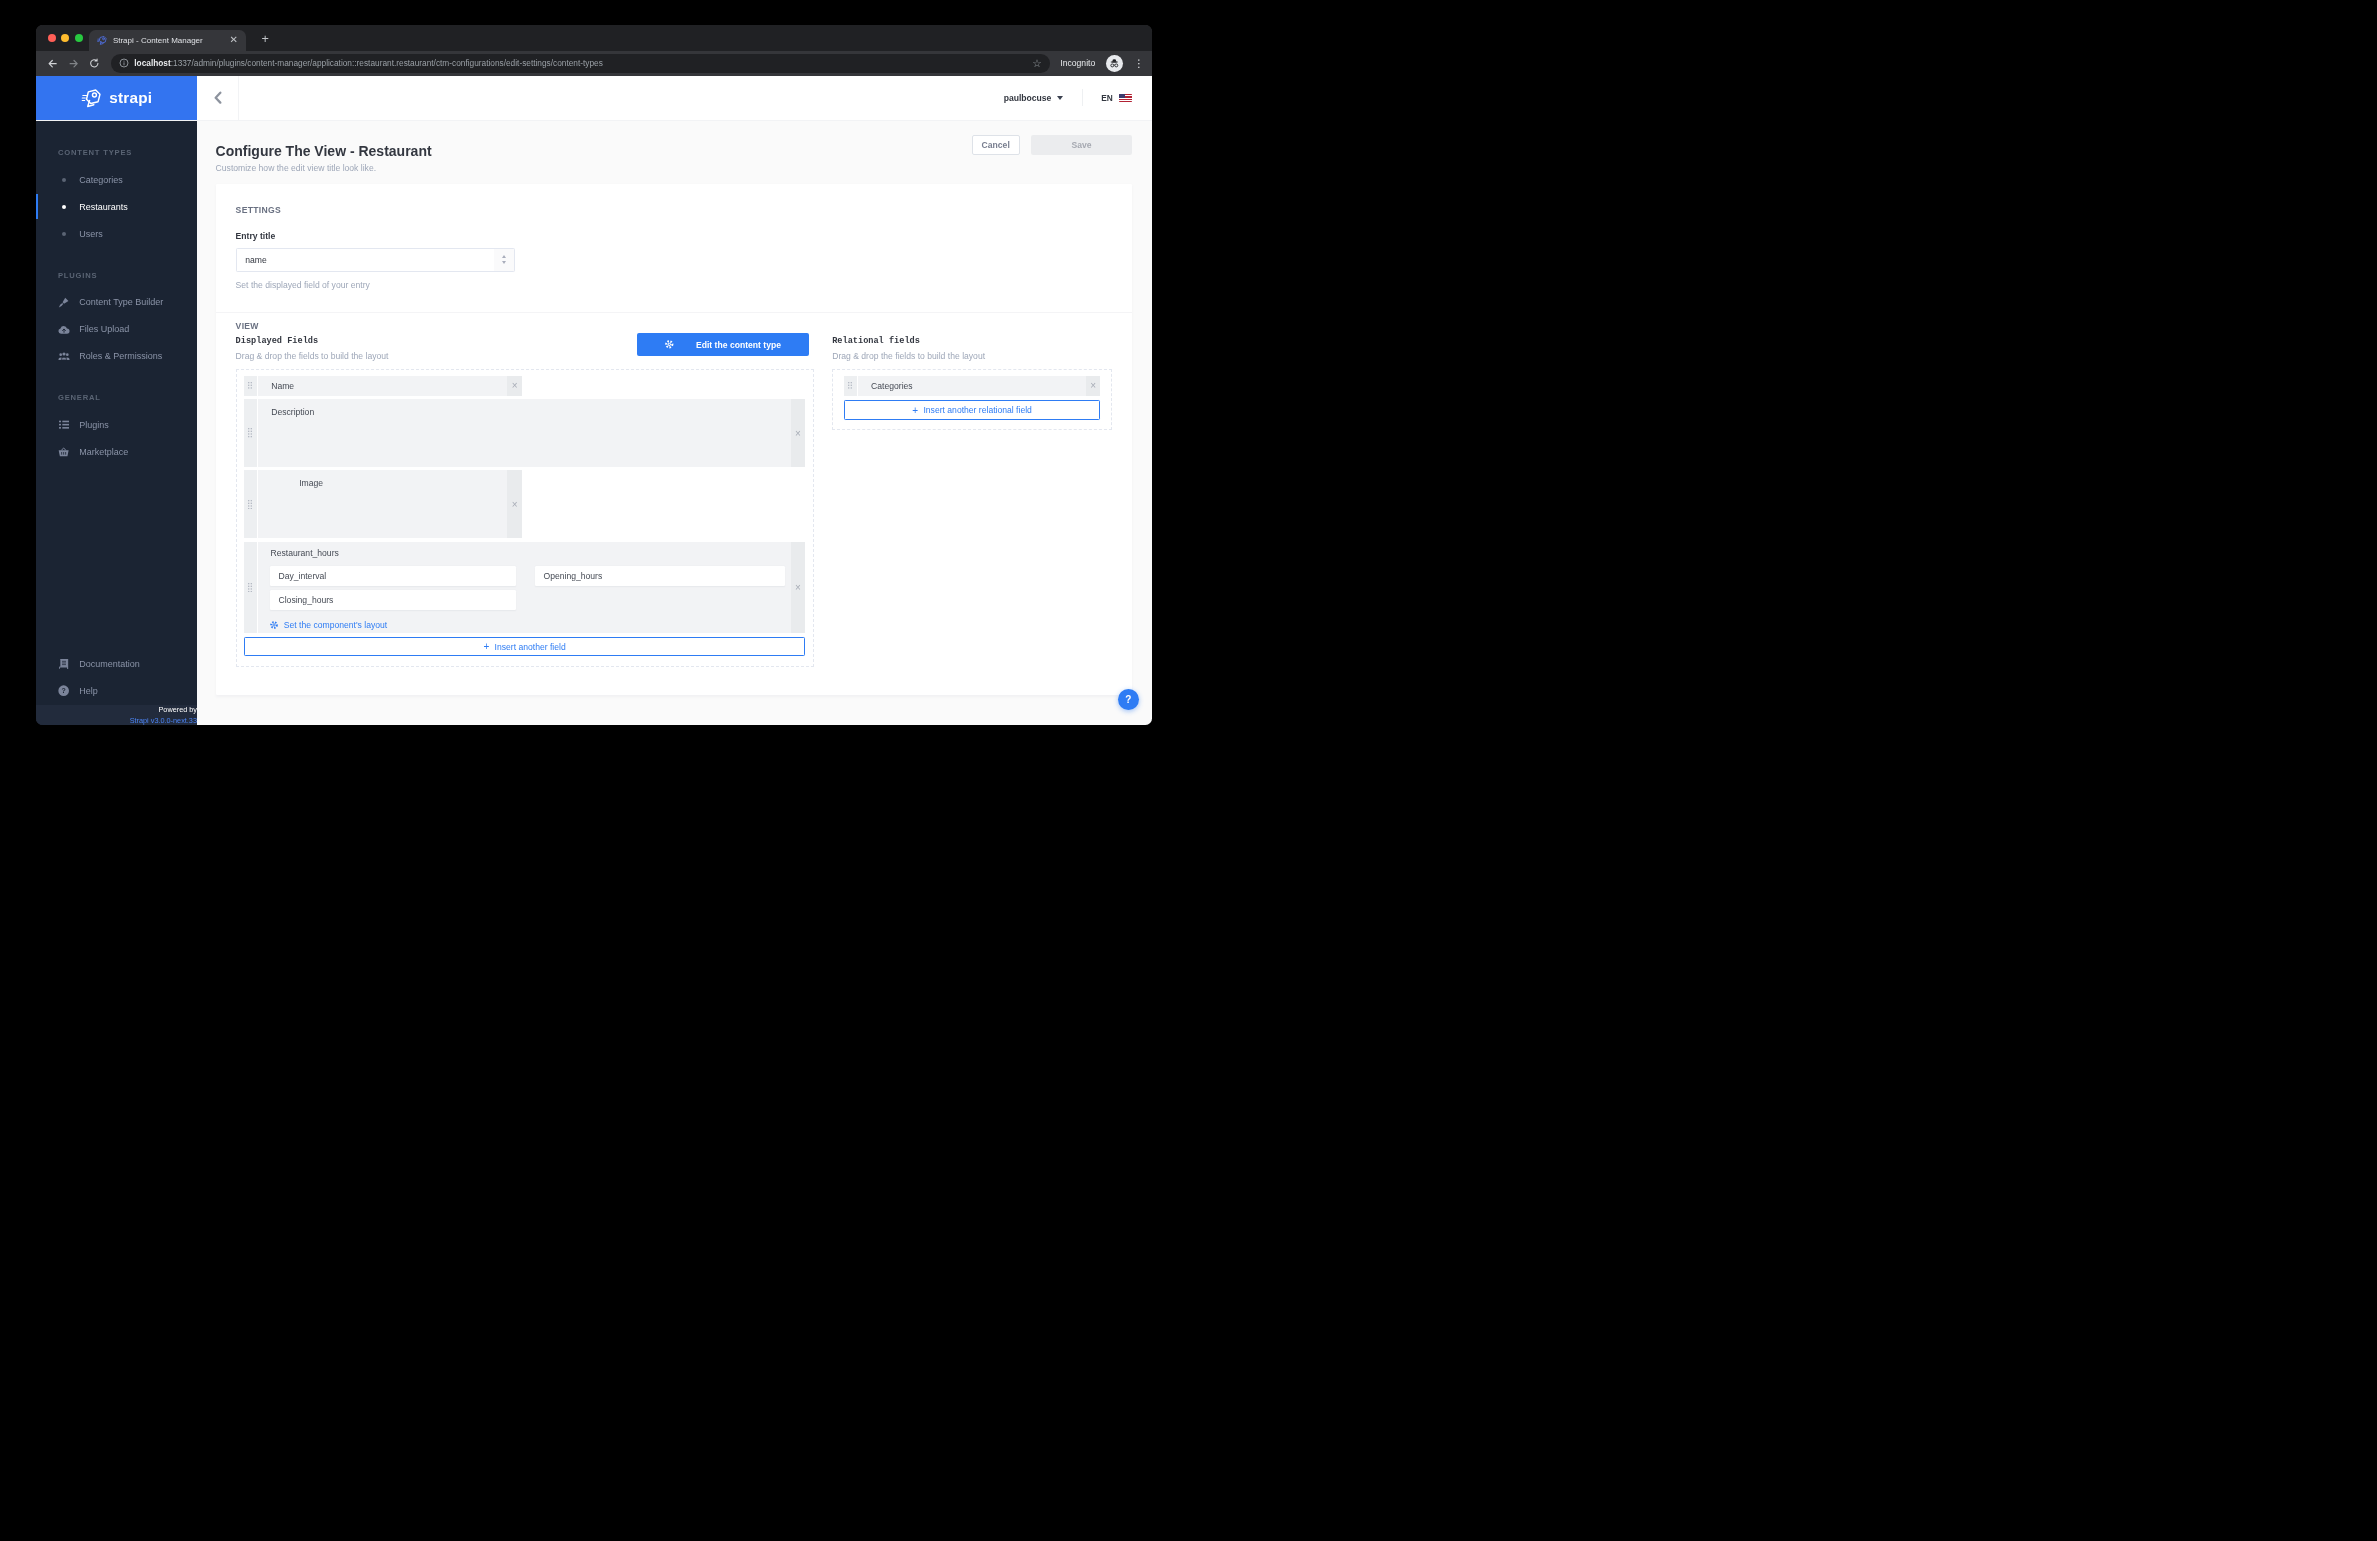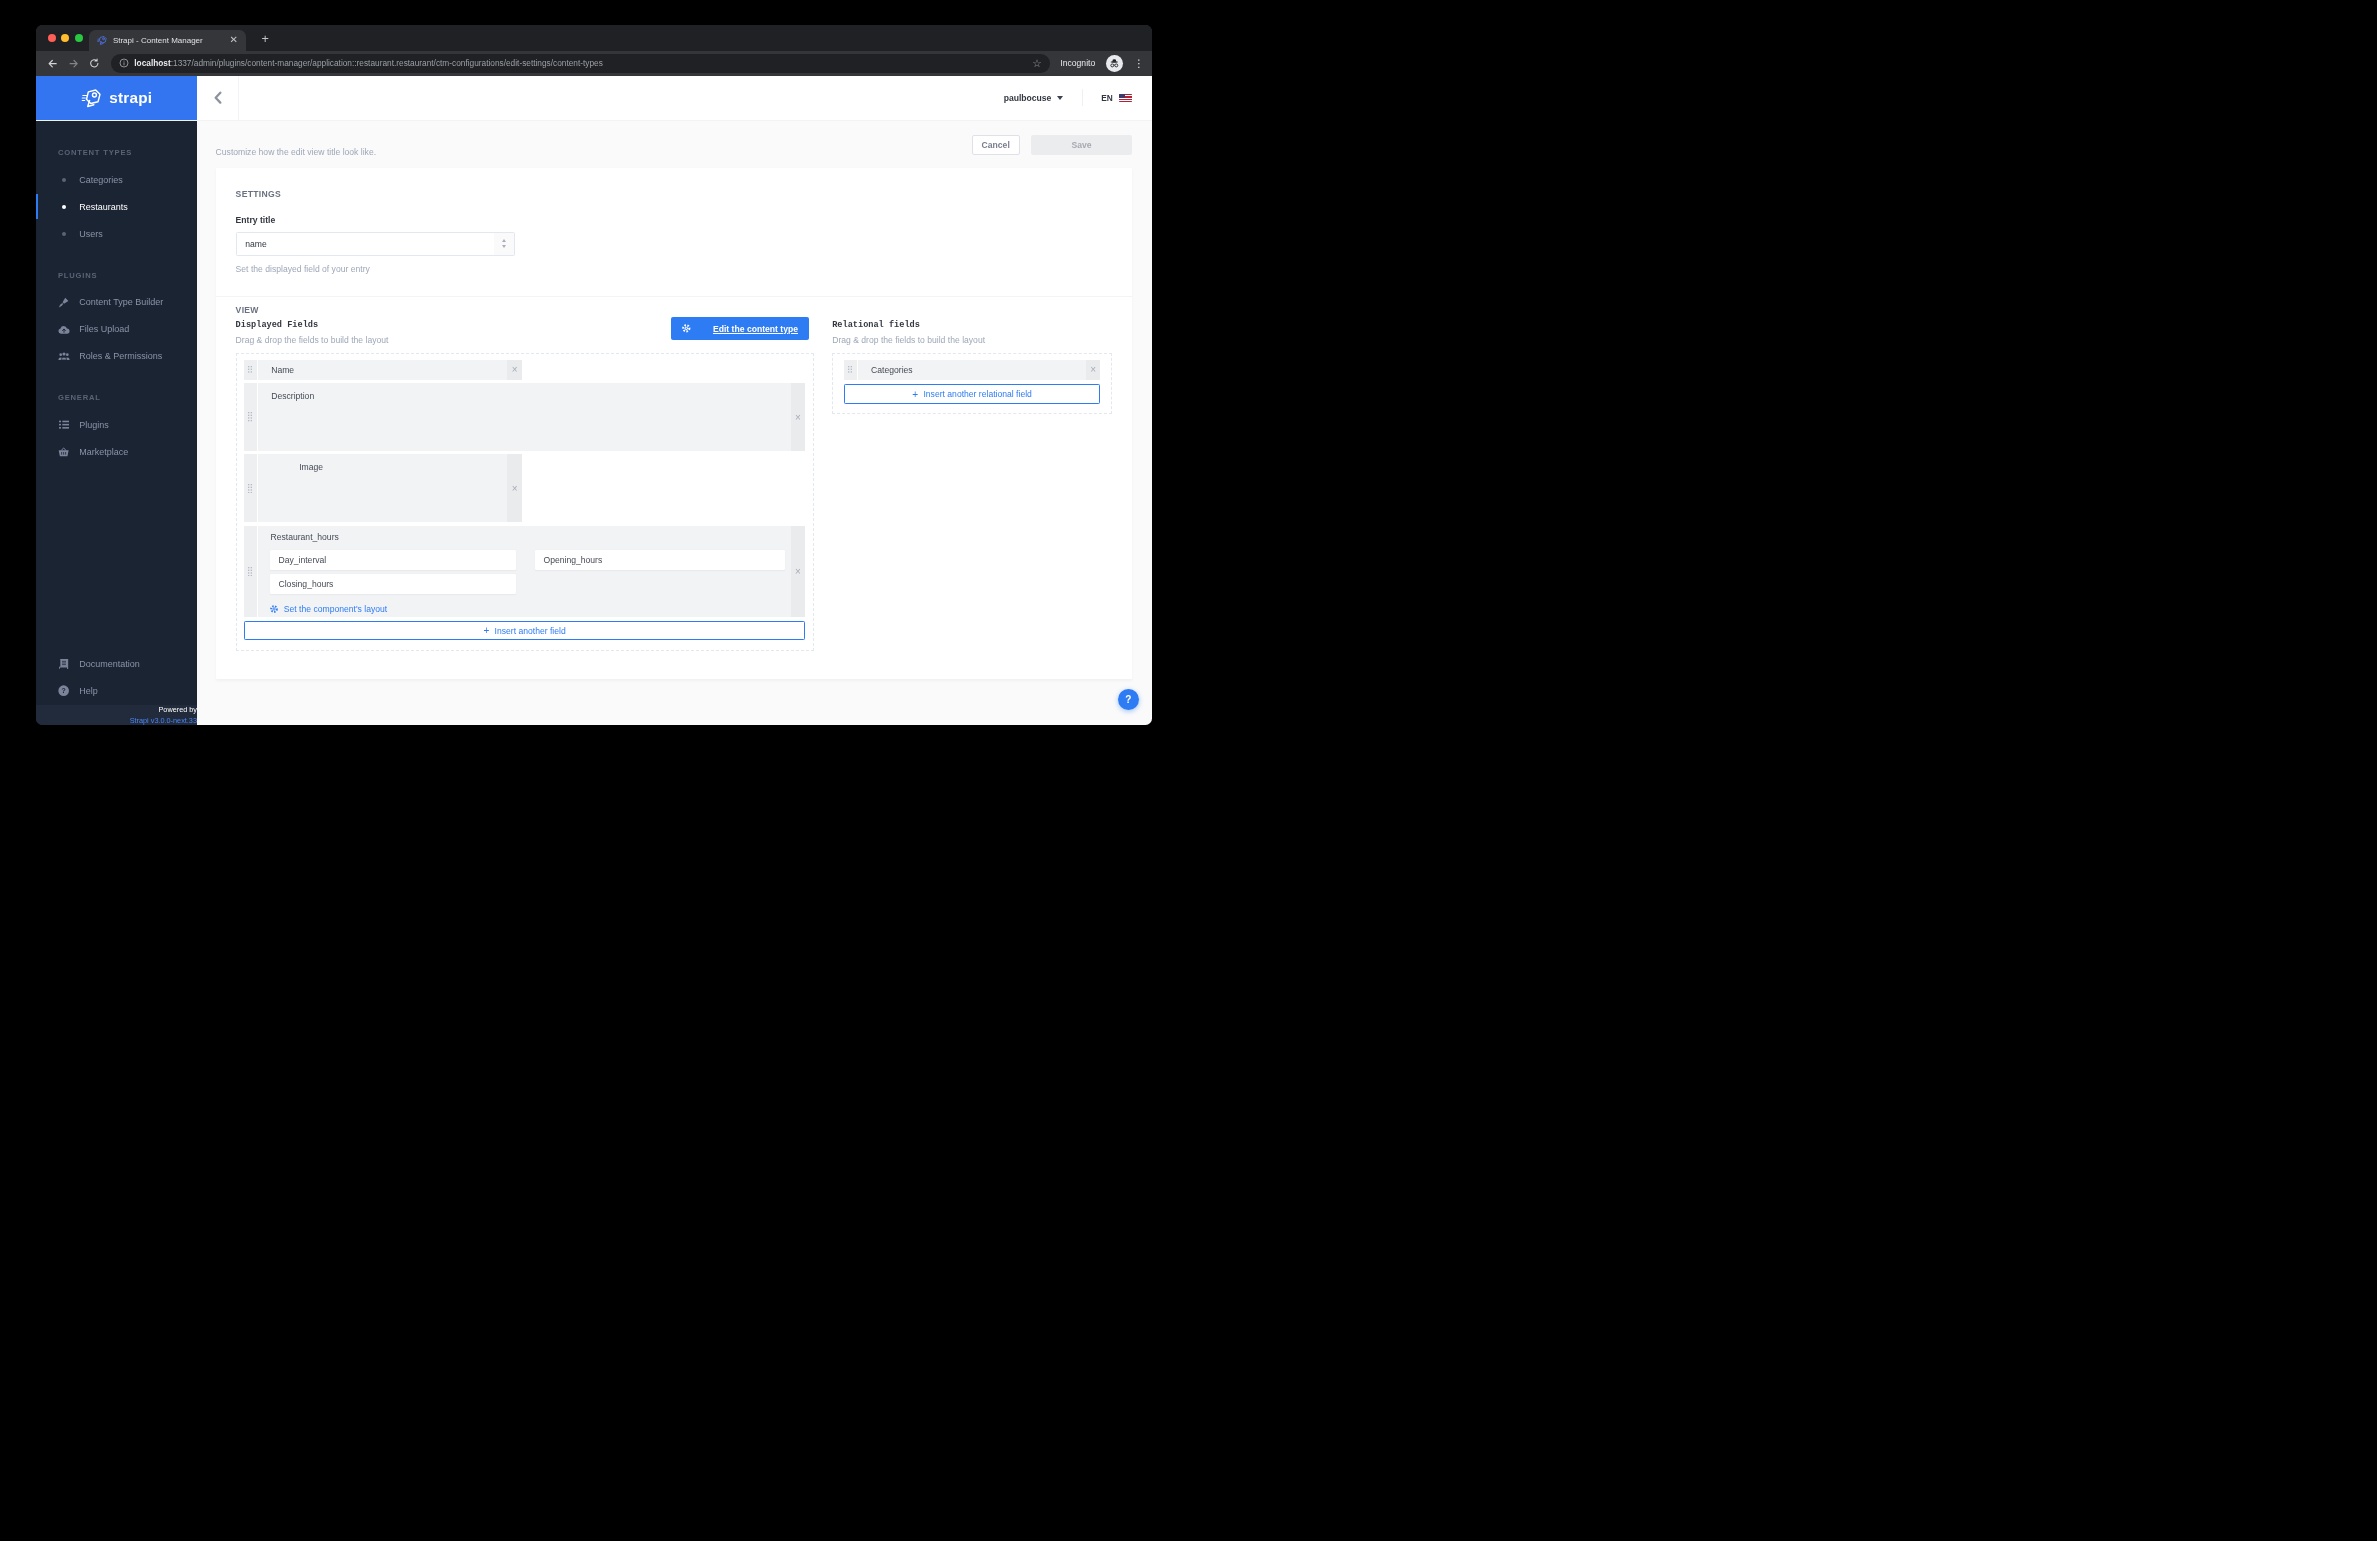"Configure The View - Restaurant" div.pg-title { html: none -> <div>Configure The View - Restaurant</div> }
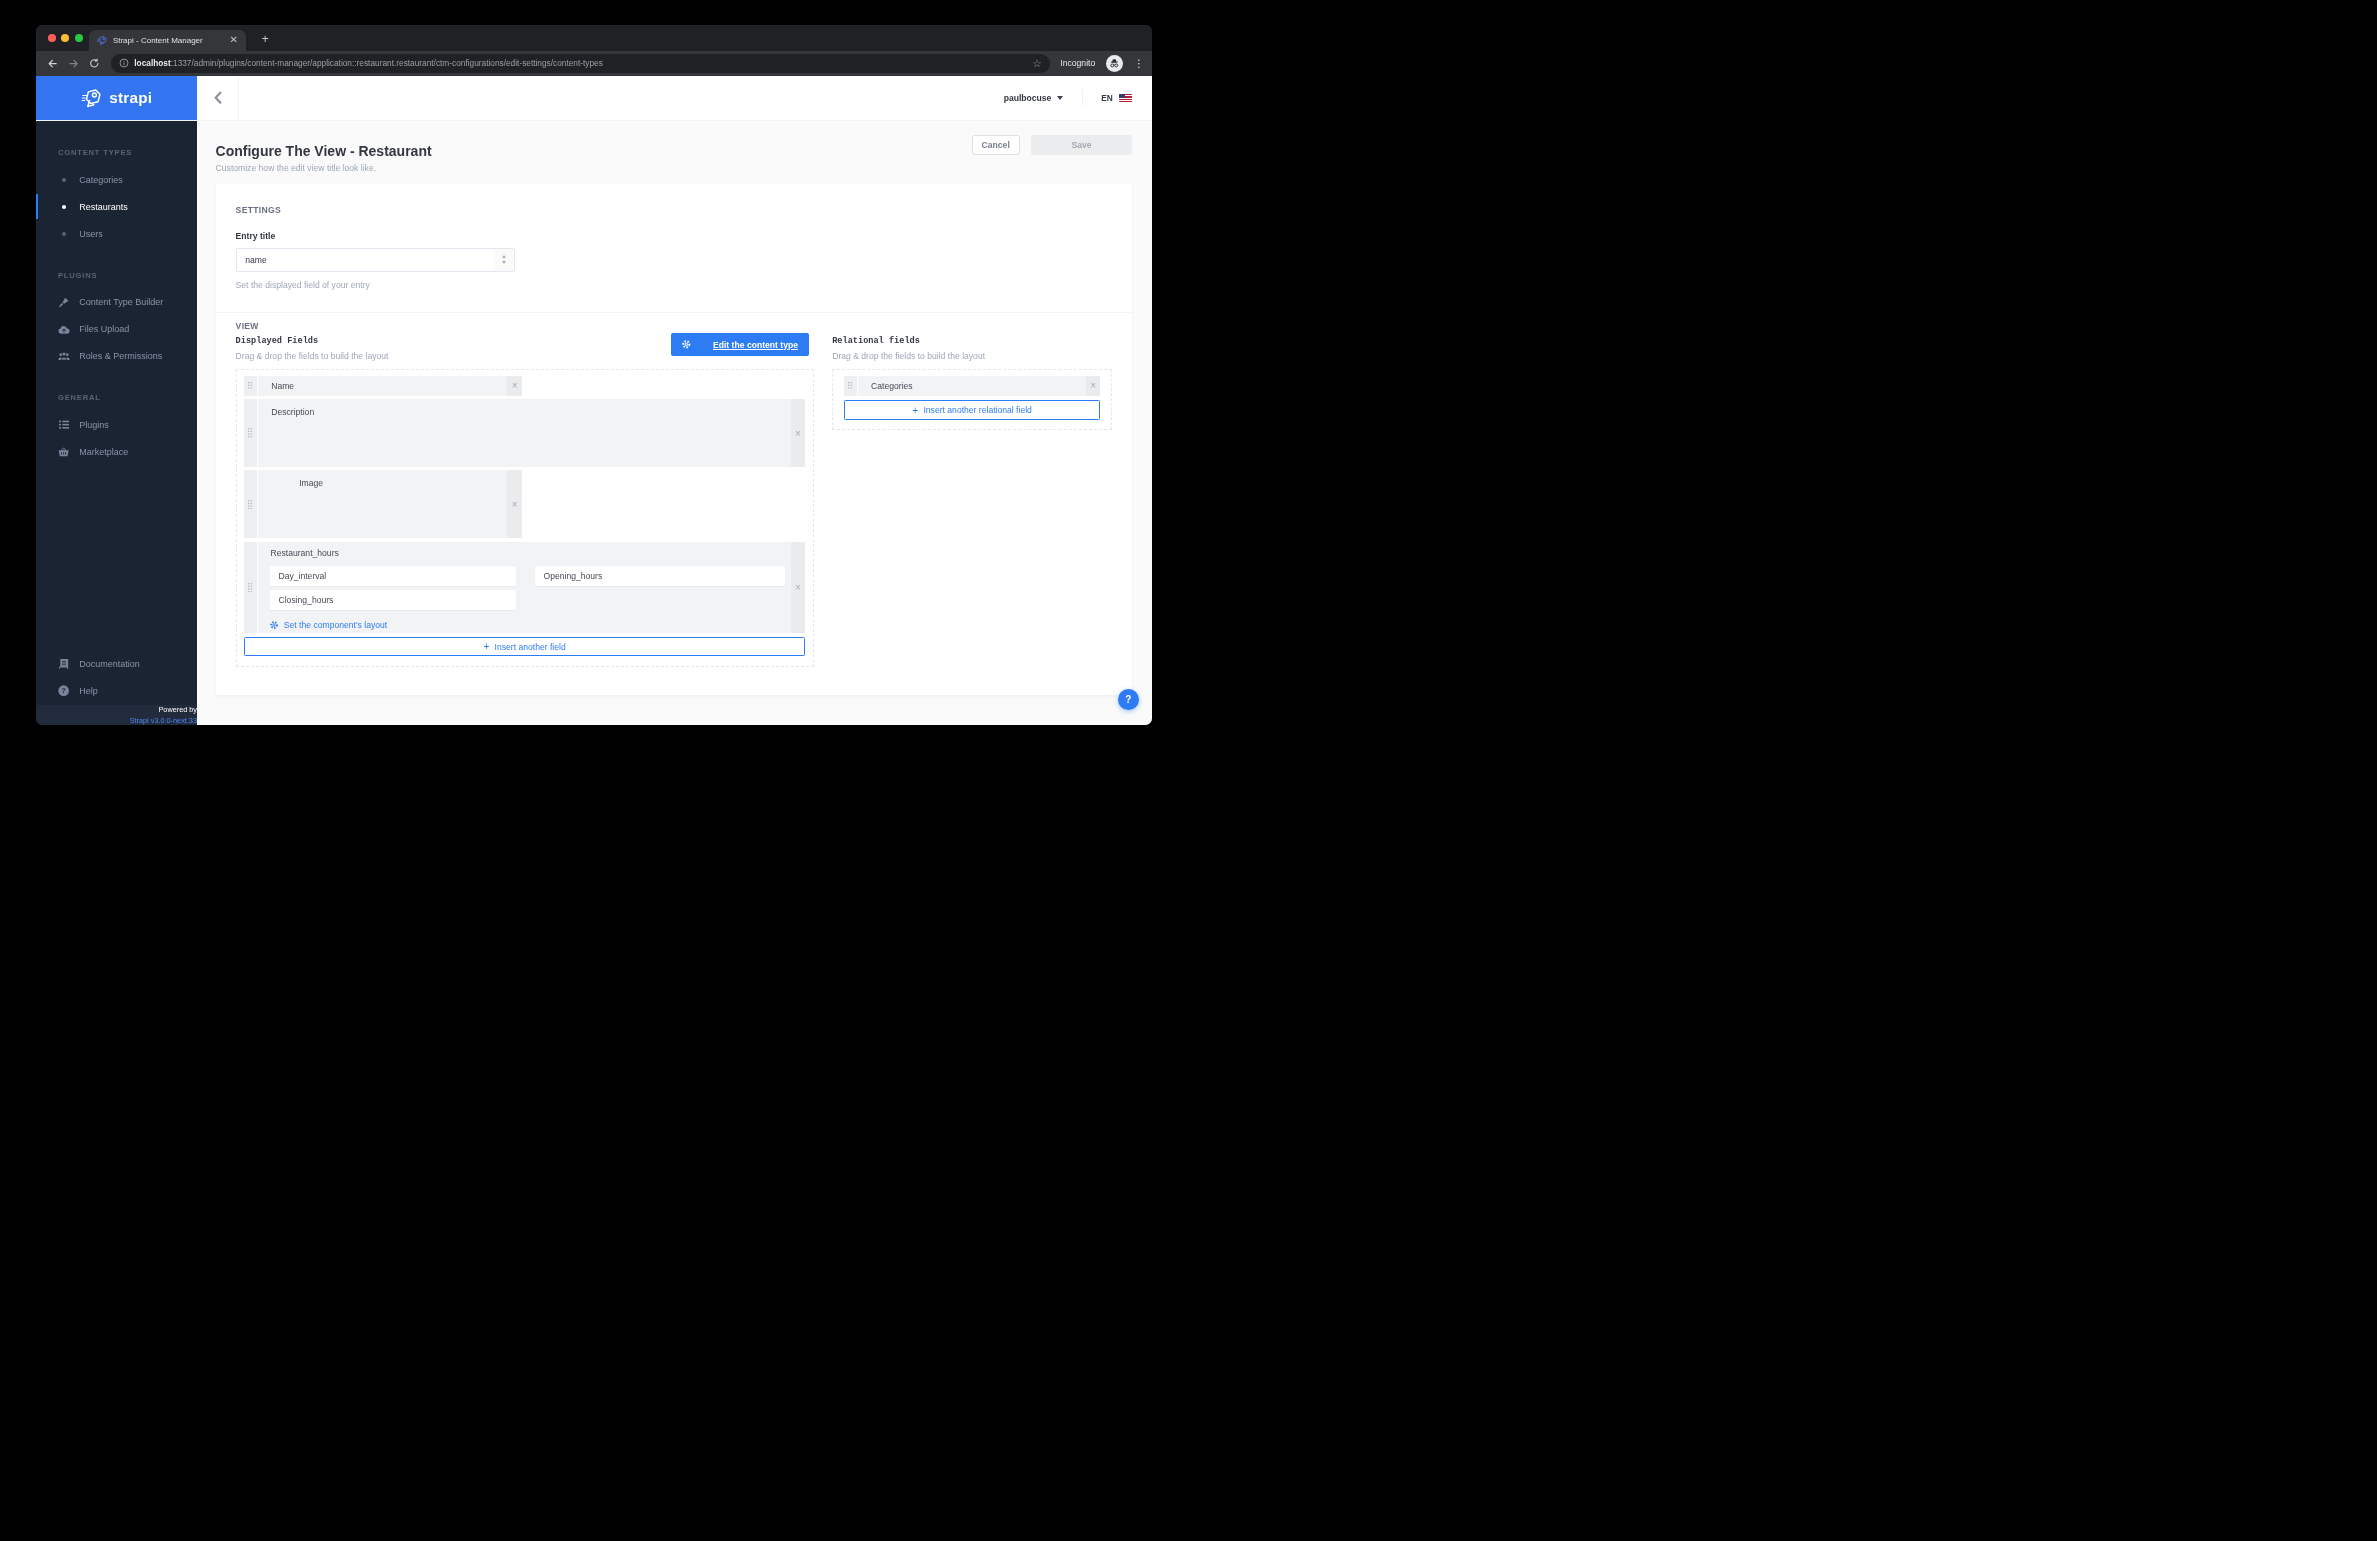"Edit the content type" .btn-edit { padding: 0 11px -> 0 28px; text-decoration: underline -> none }
